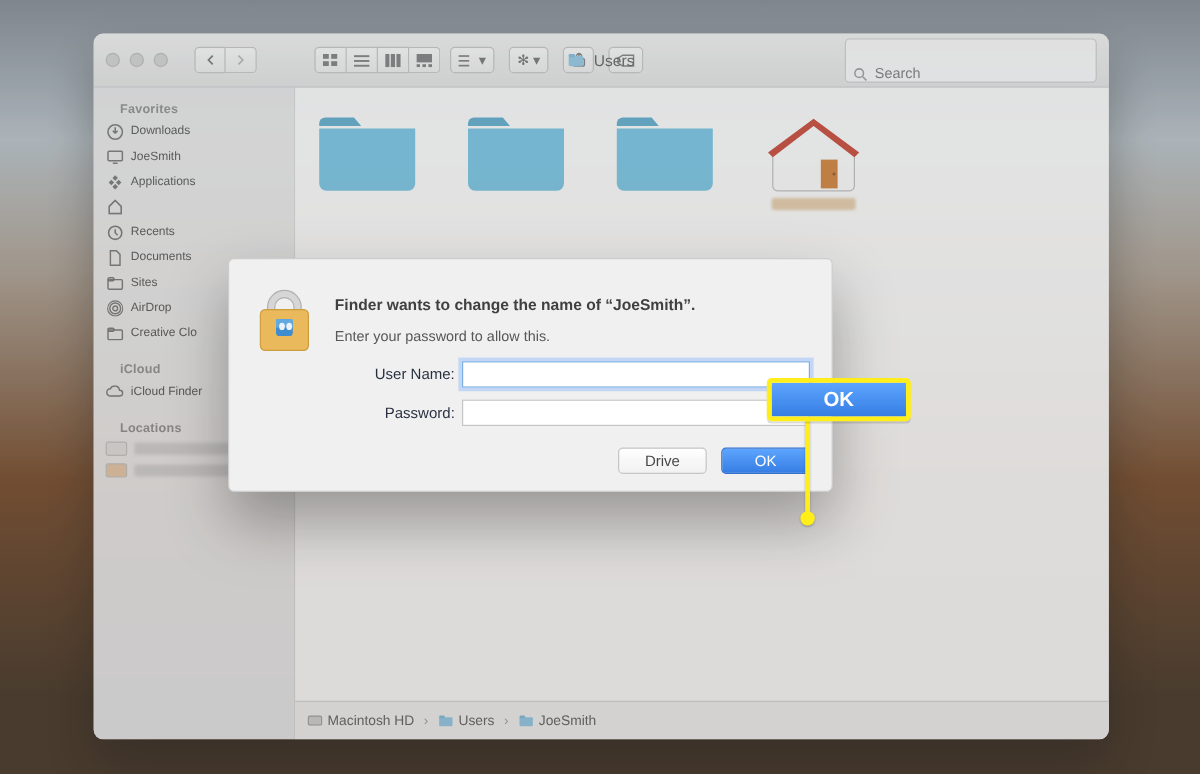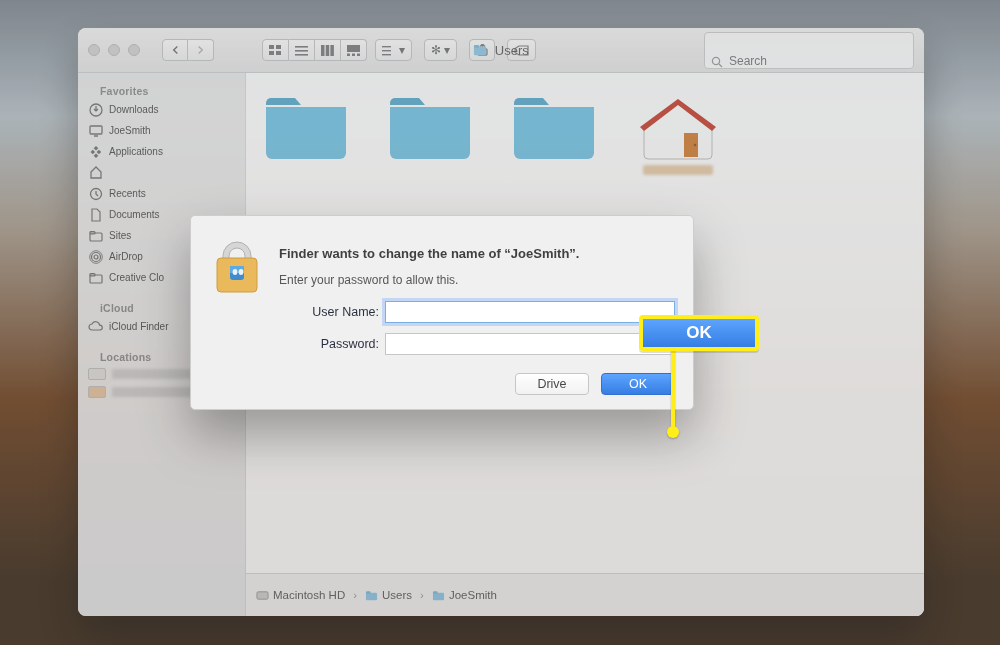"Macintosh HD" .pathbar { height: 43px -> 32px }
